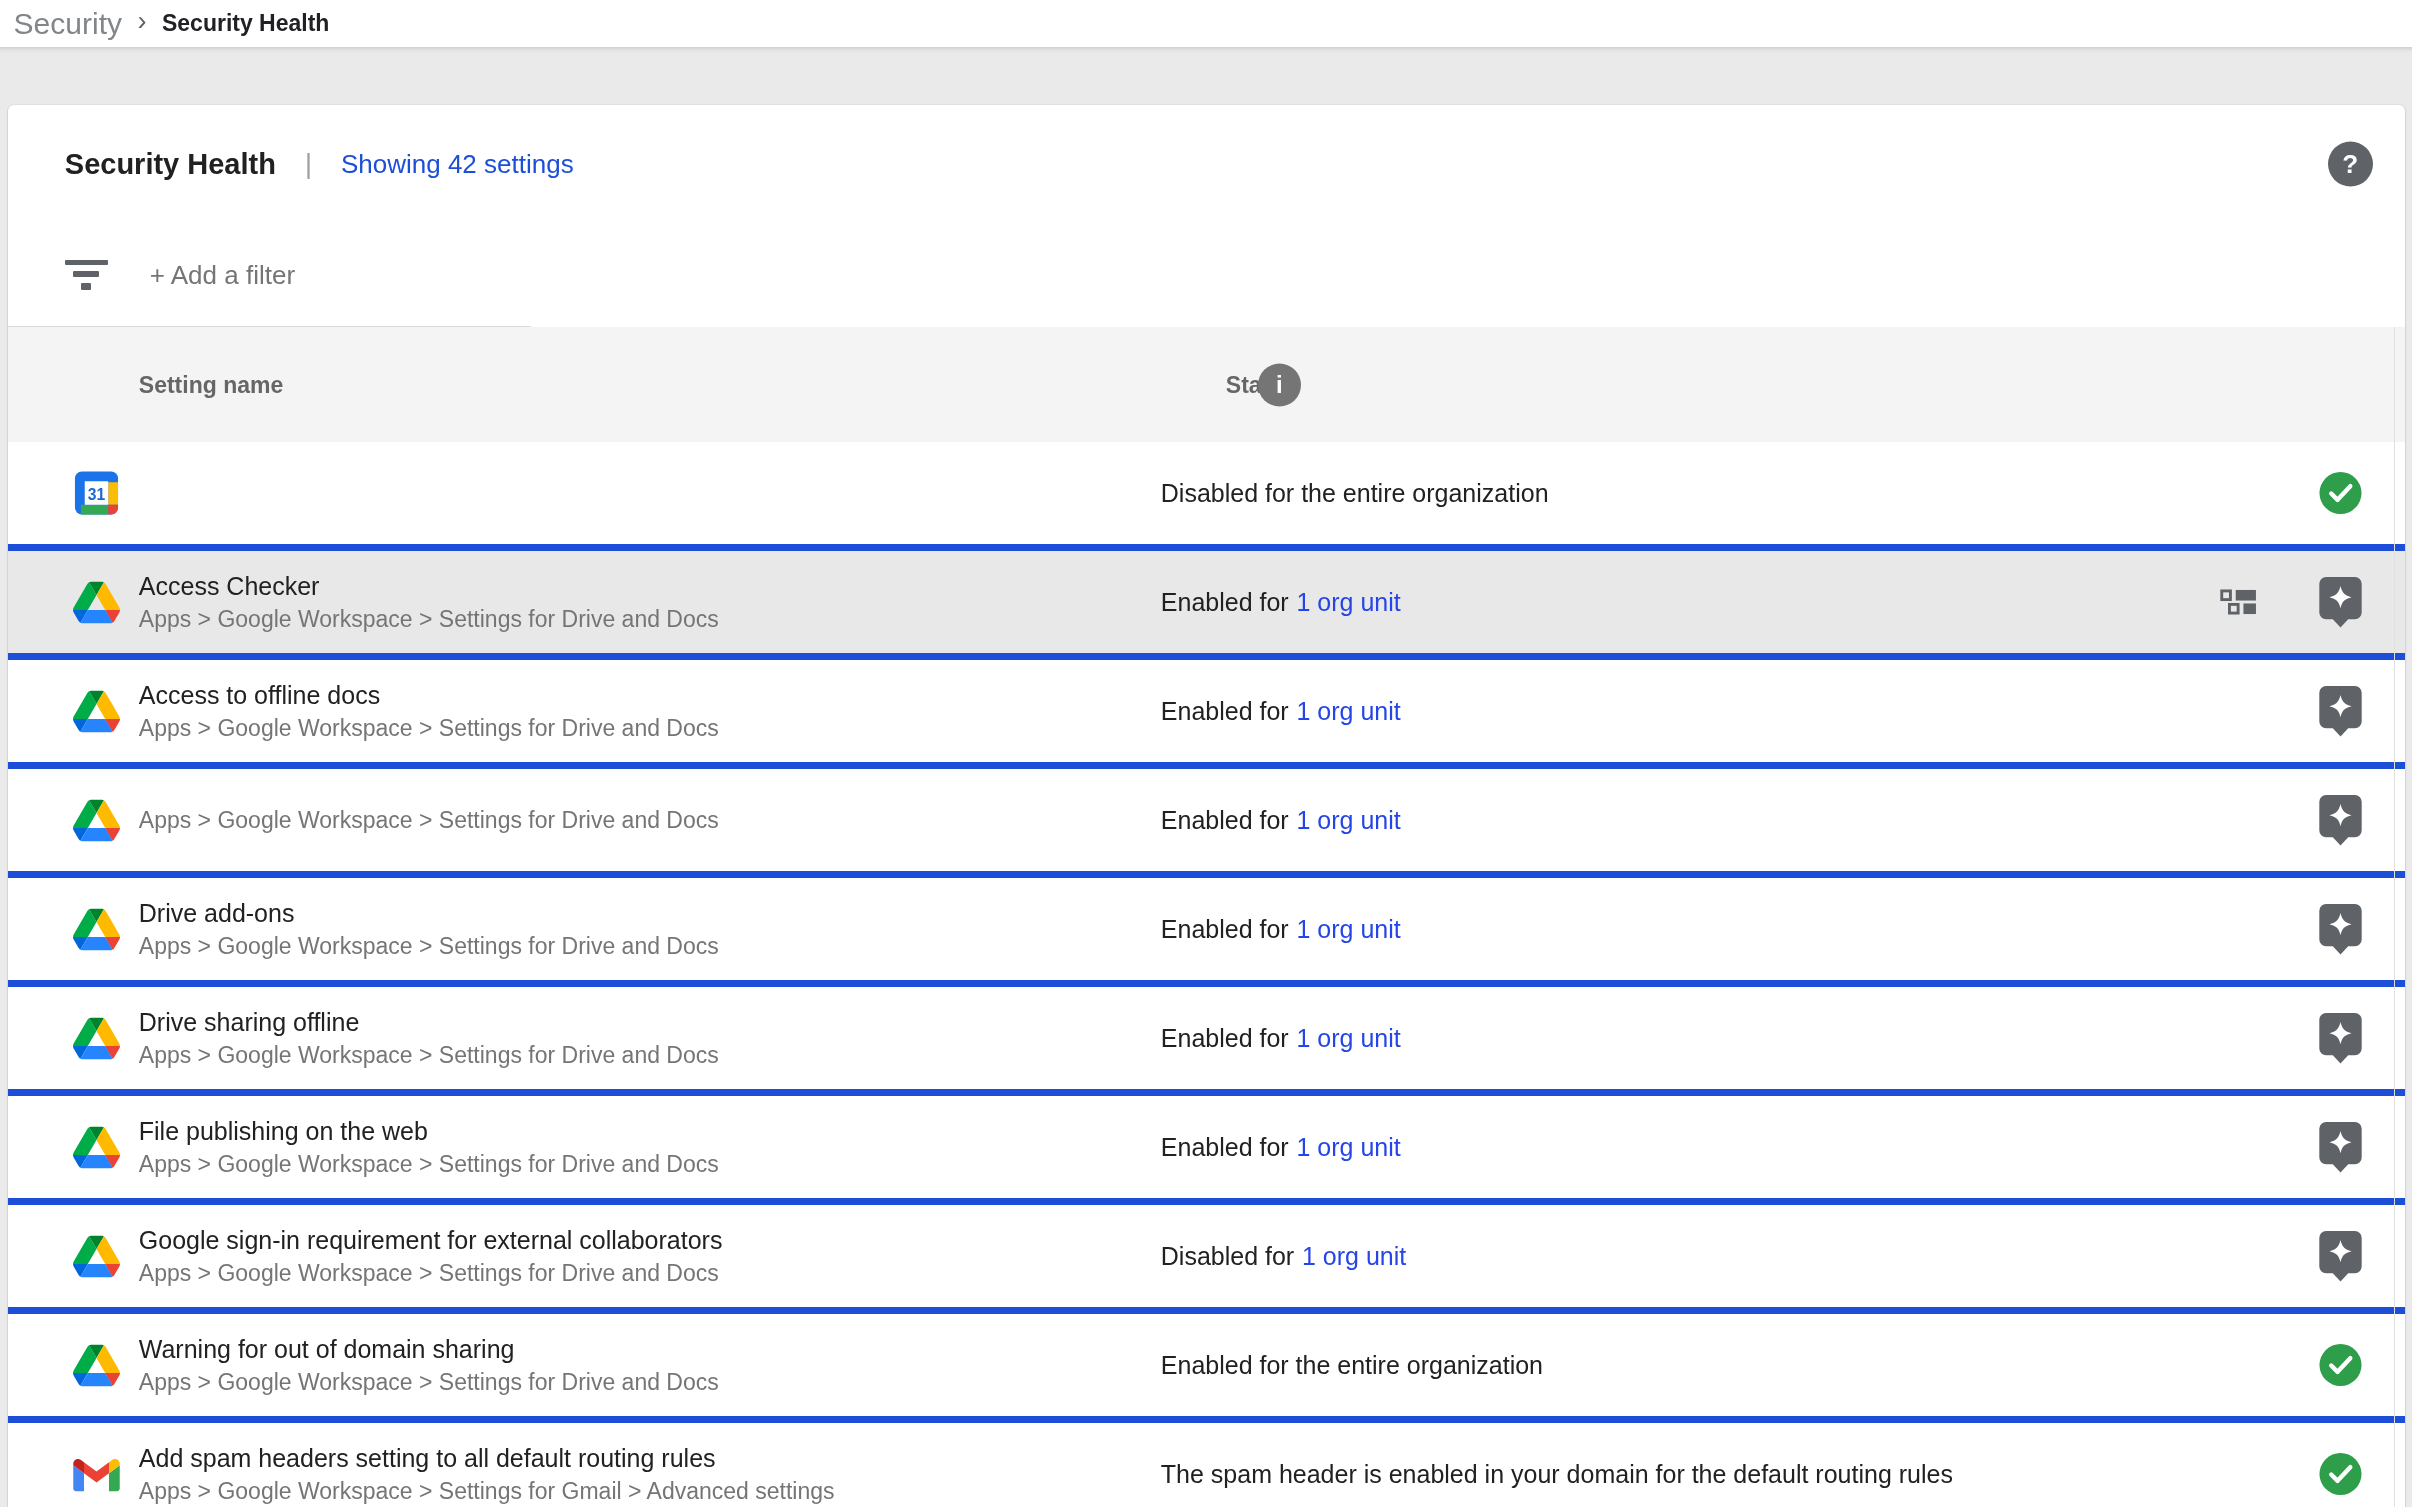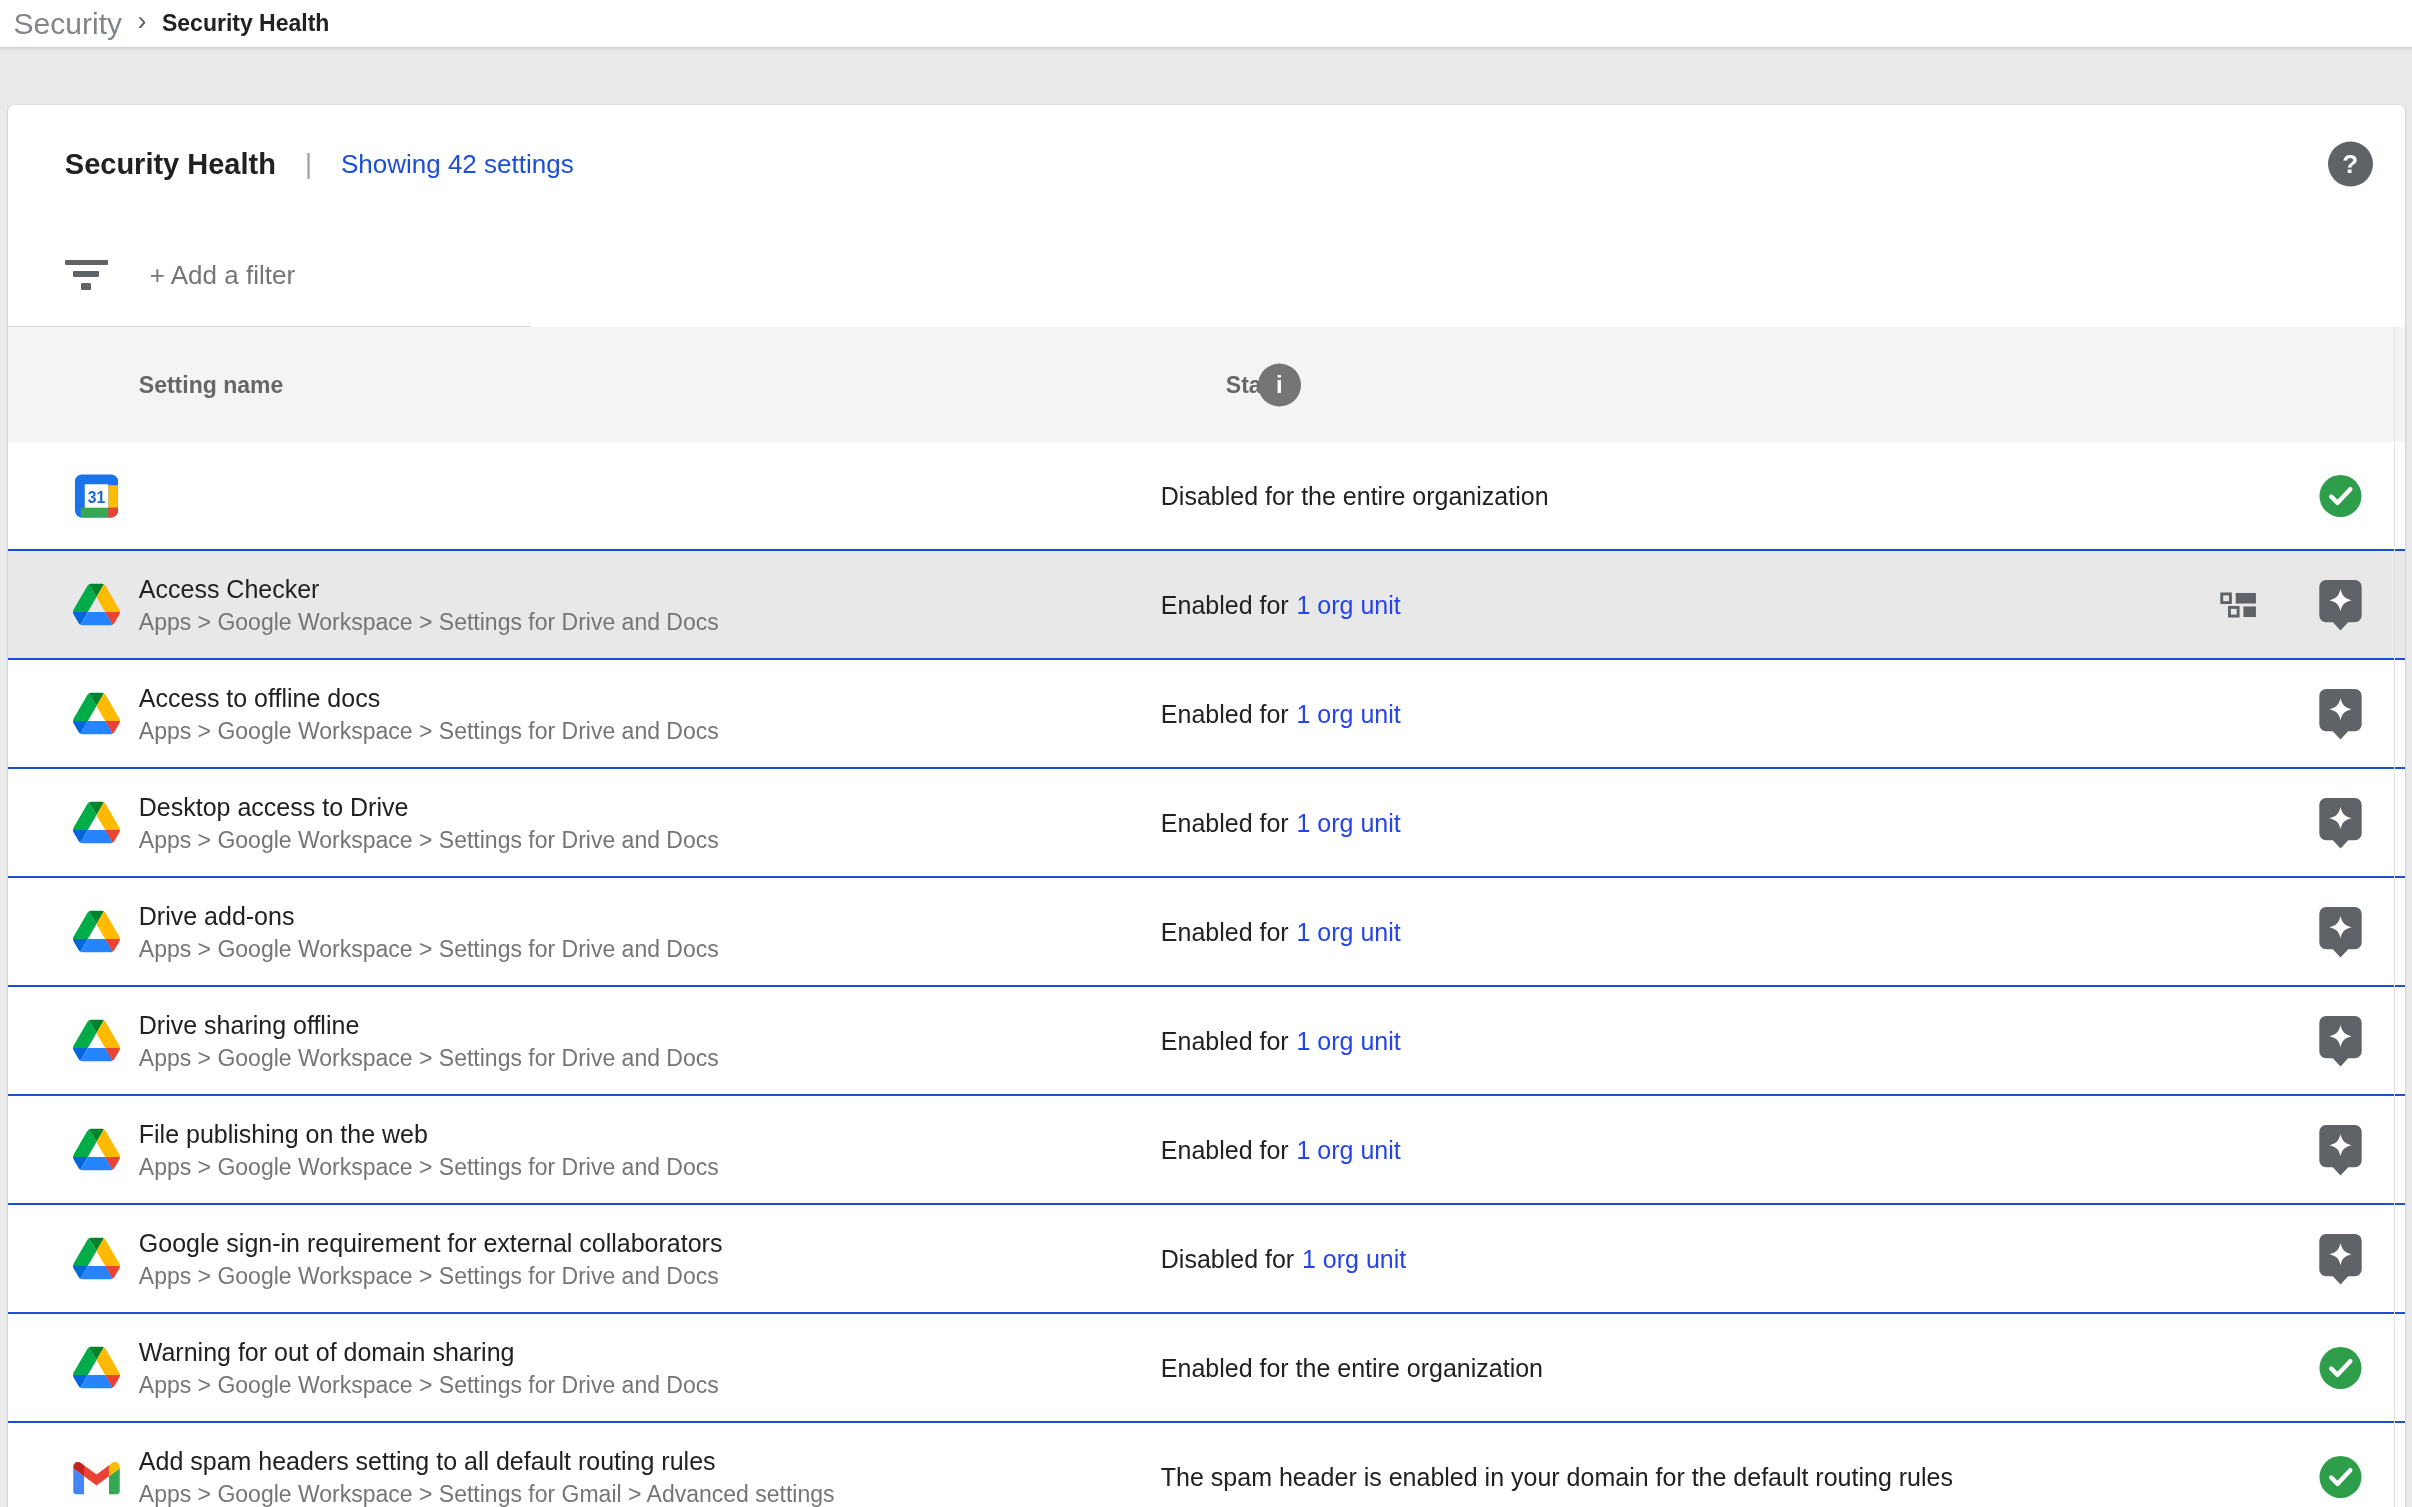"31" .row { border-bottom: 2px solid #1d4ed8 -> 7px solid #1d4ed8 }
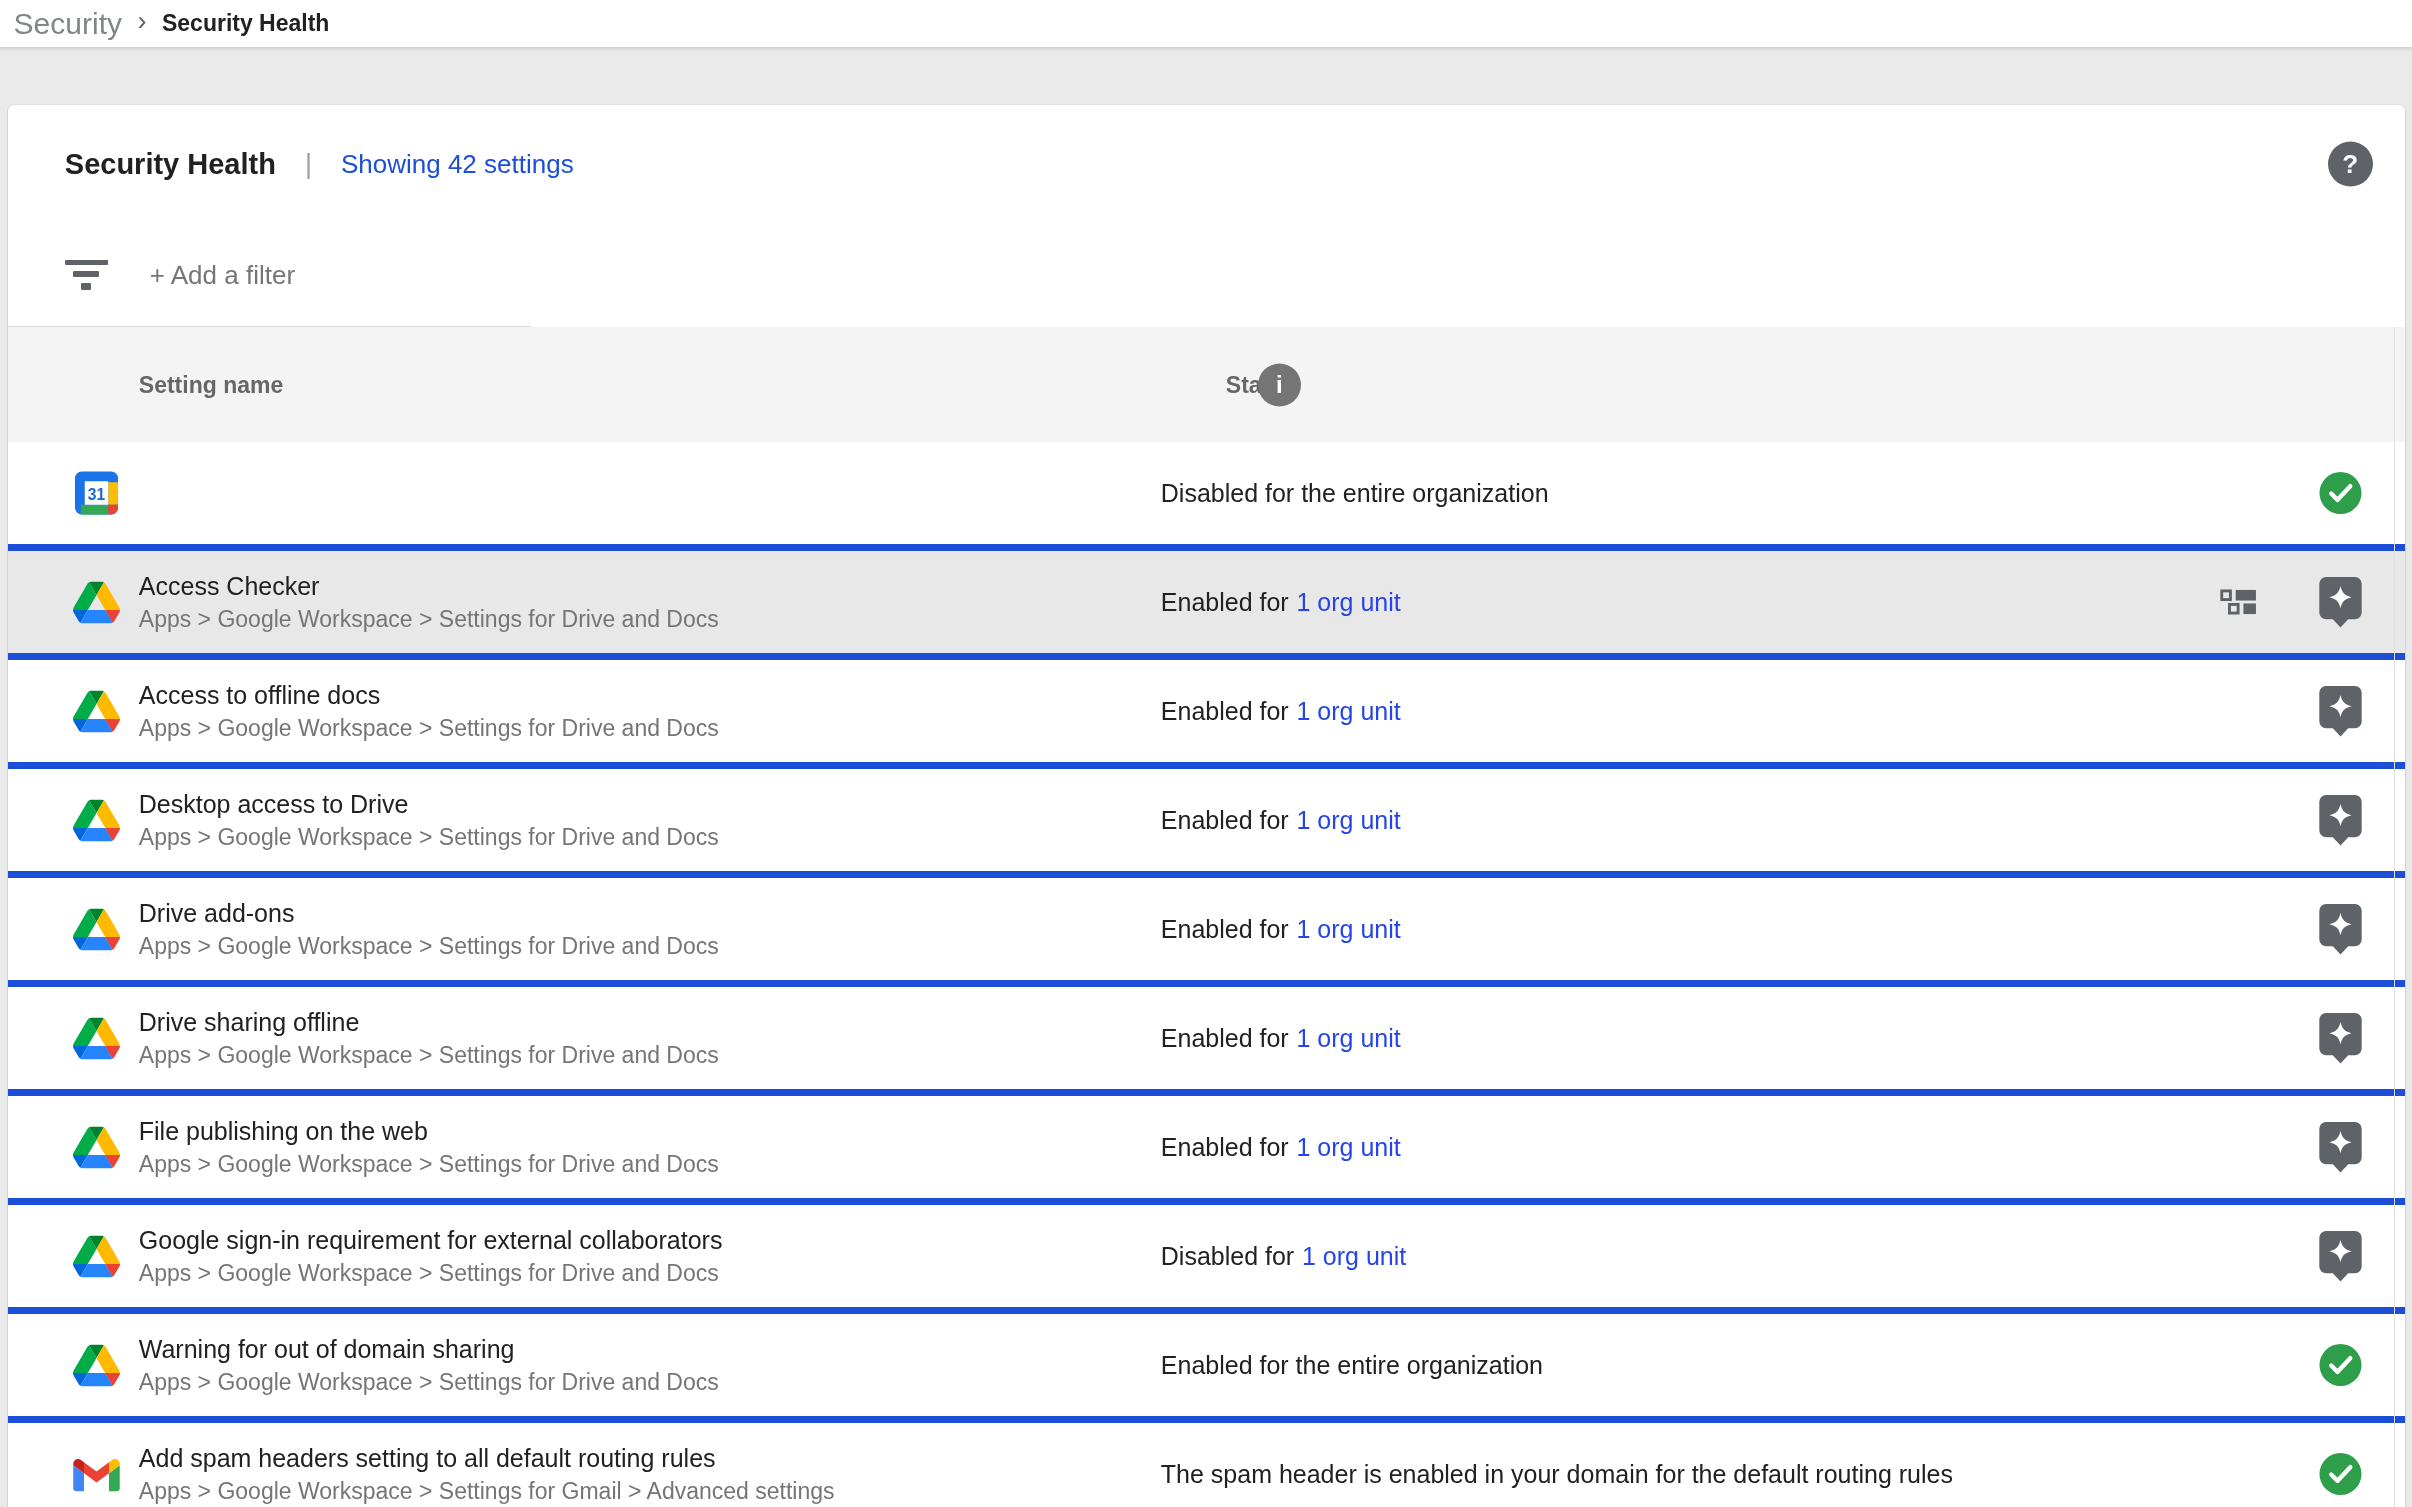"Desktop access to Drive" div.row-title { html: <div>Desktop access to Drive</div> -> none }
